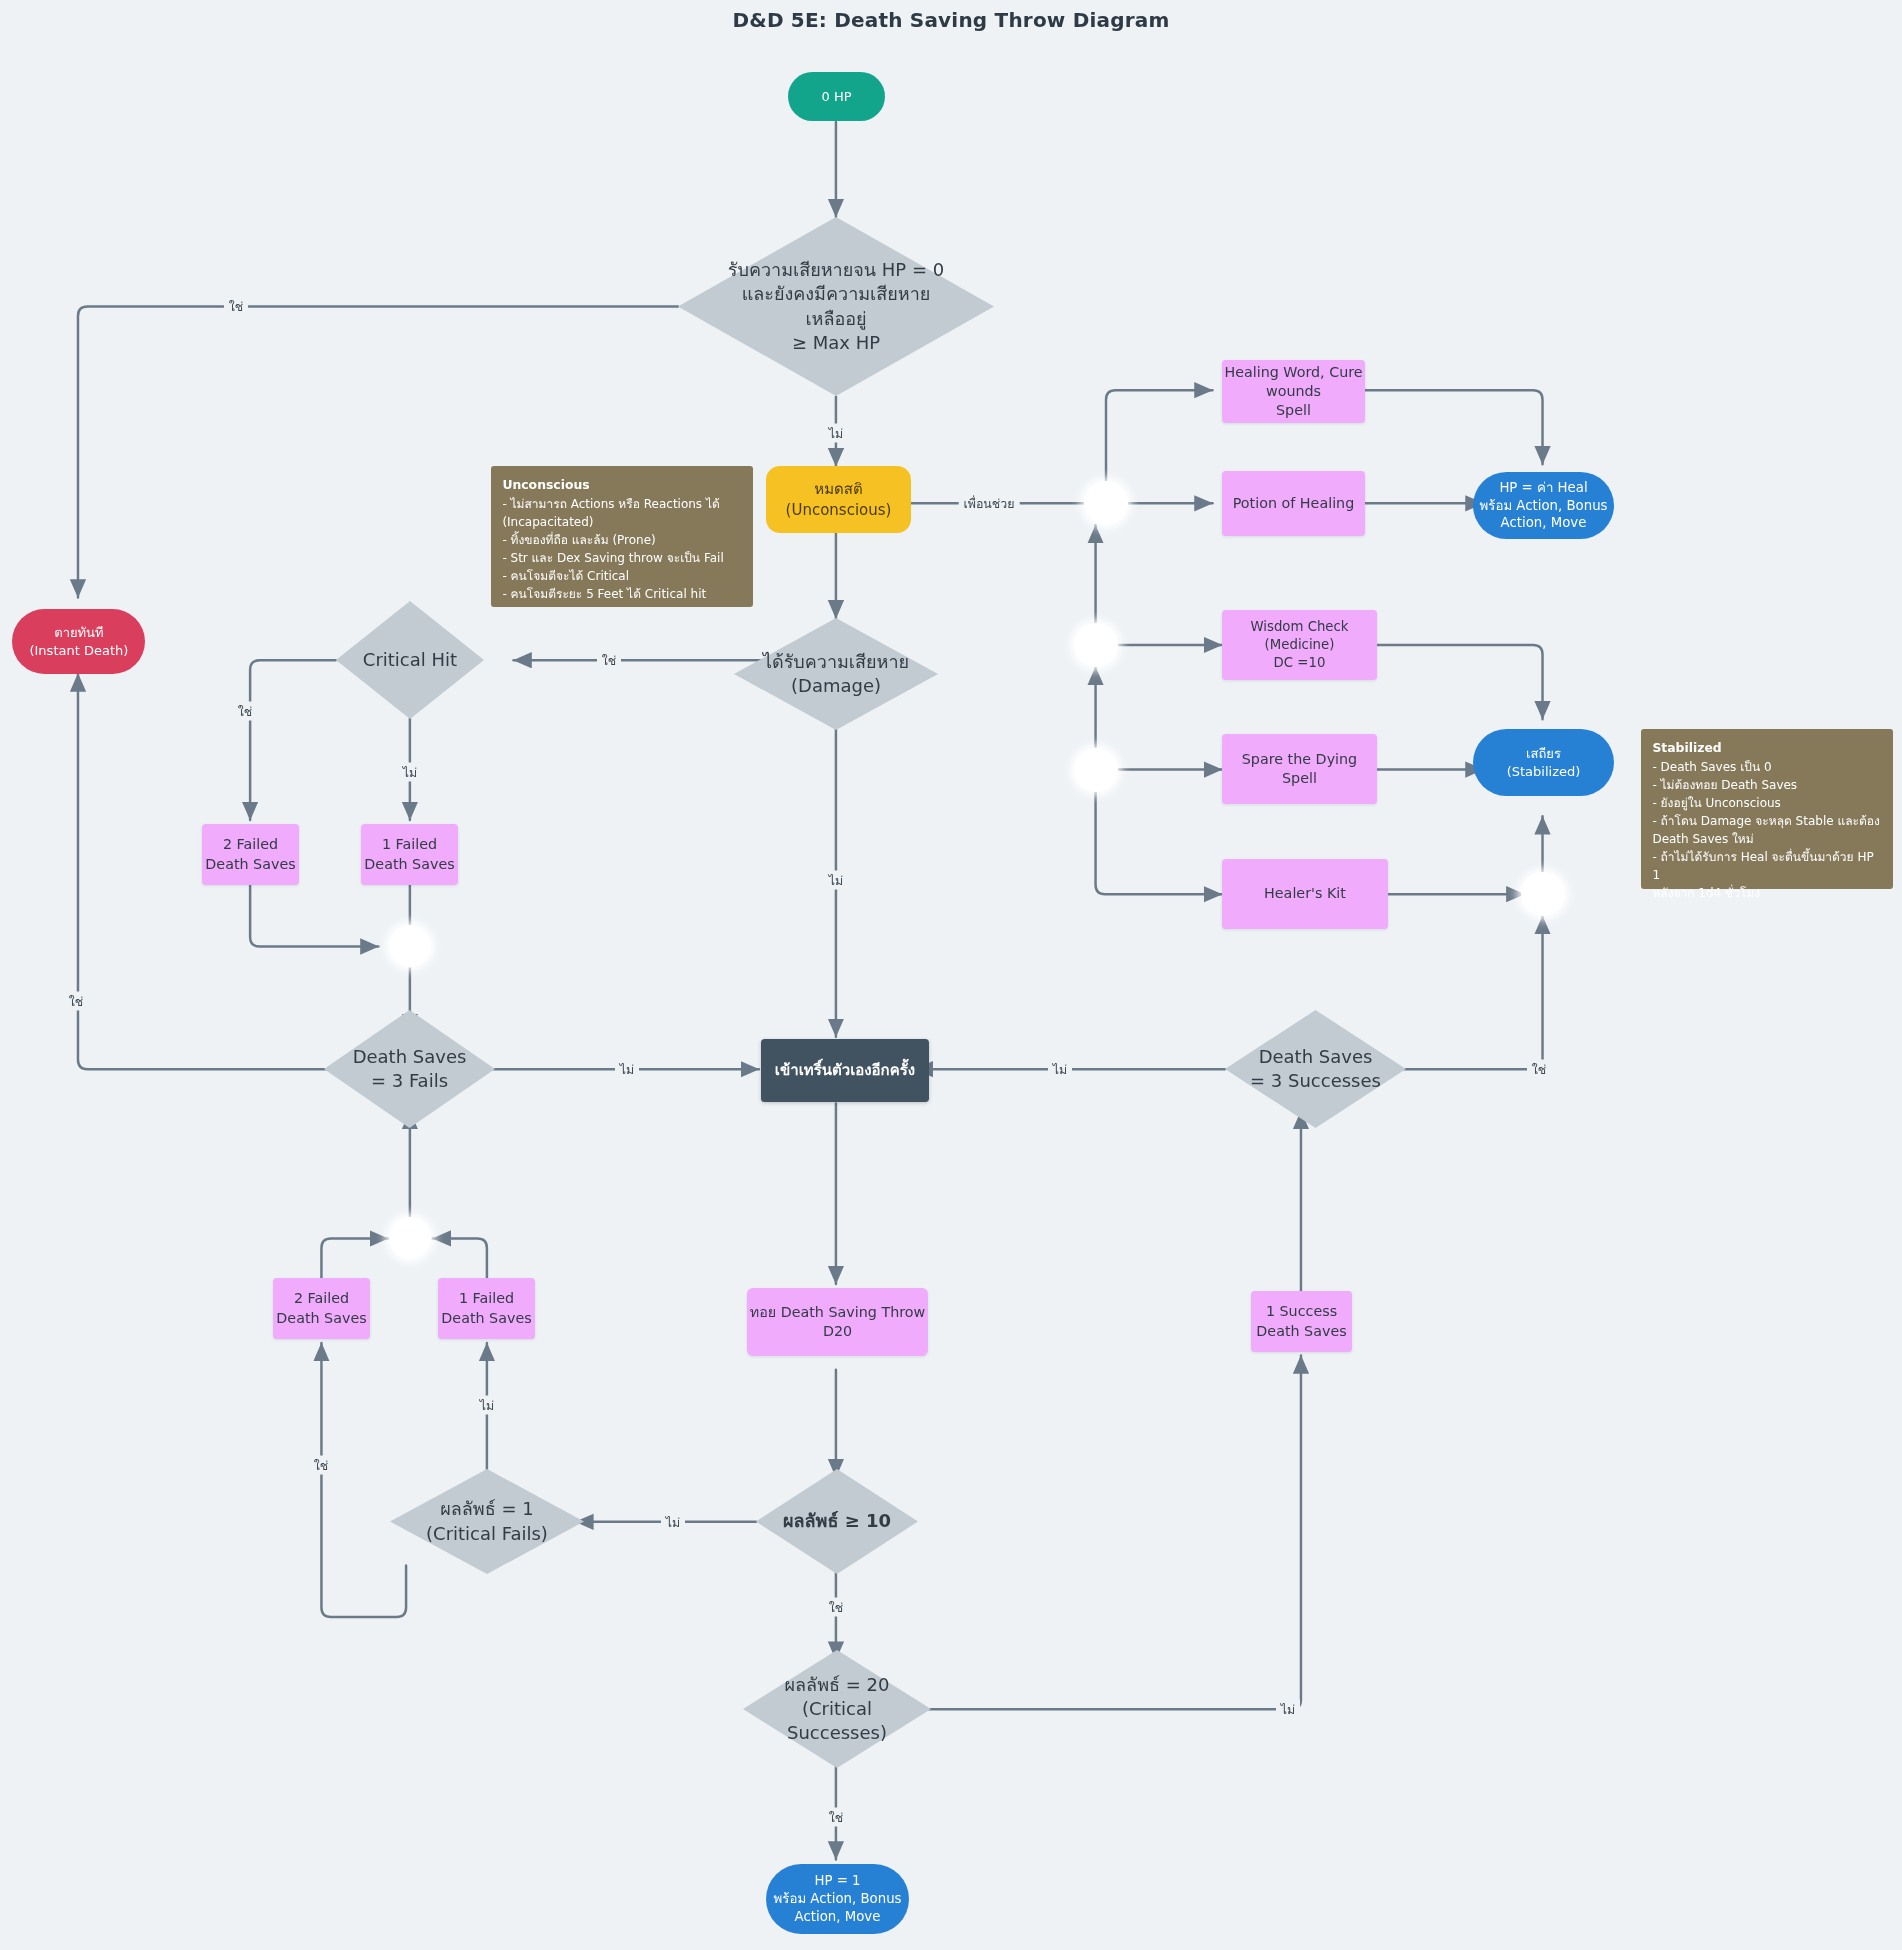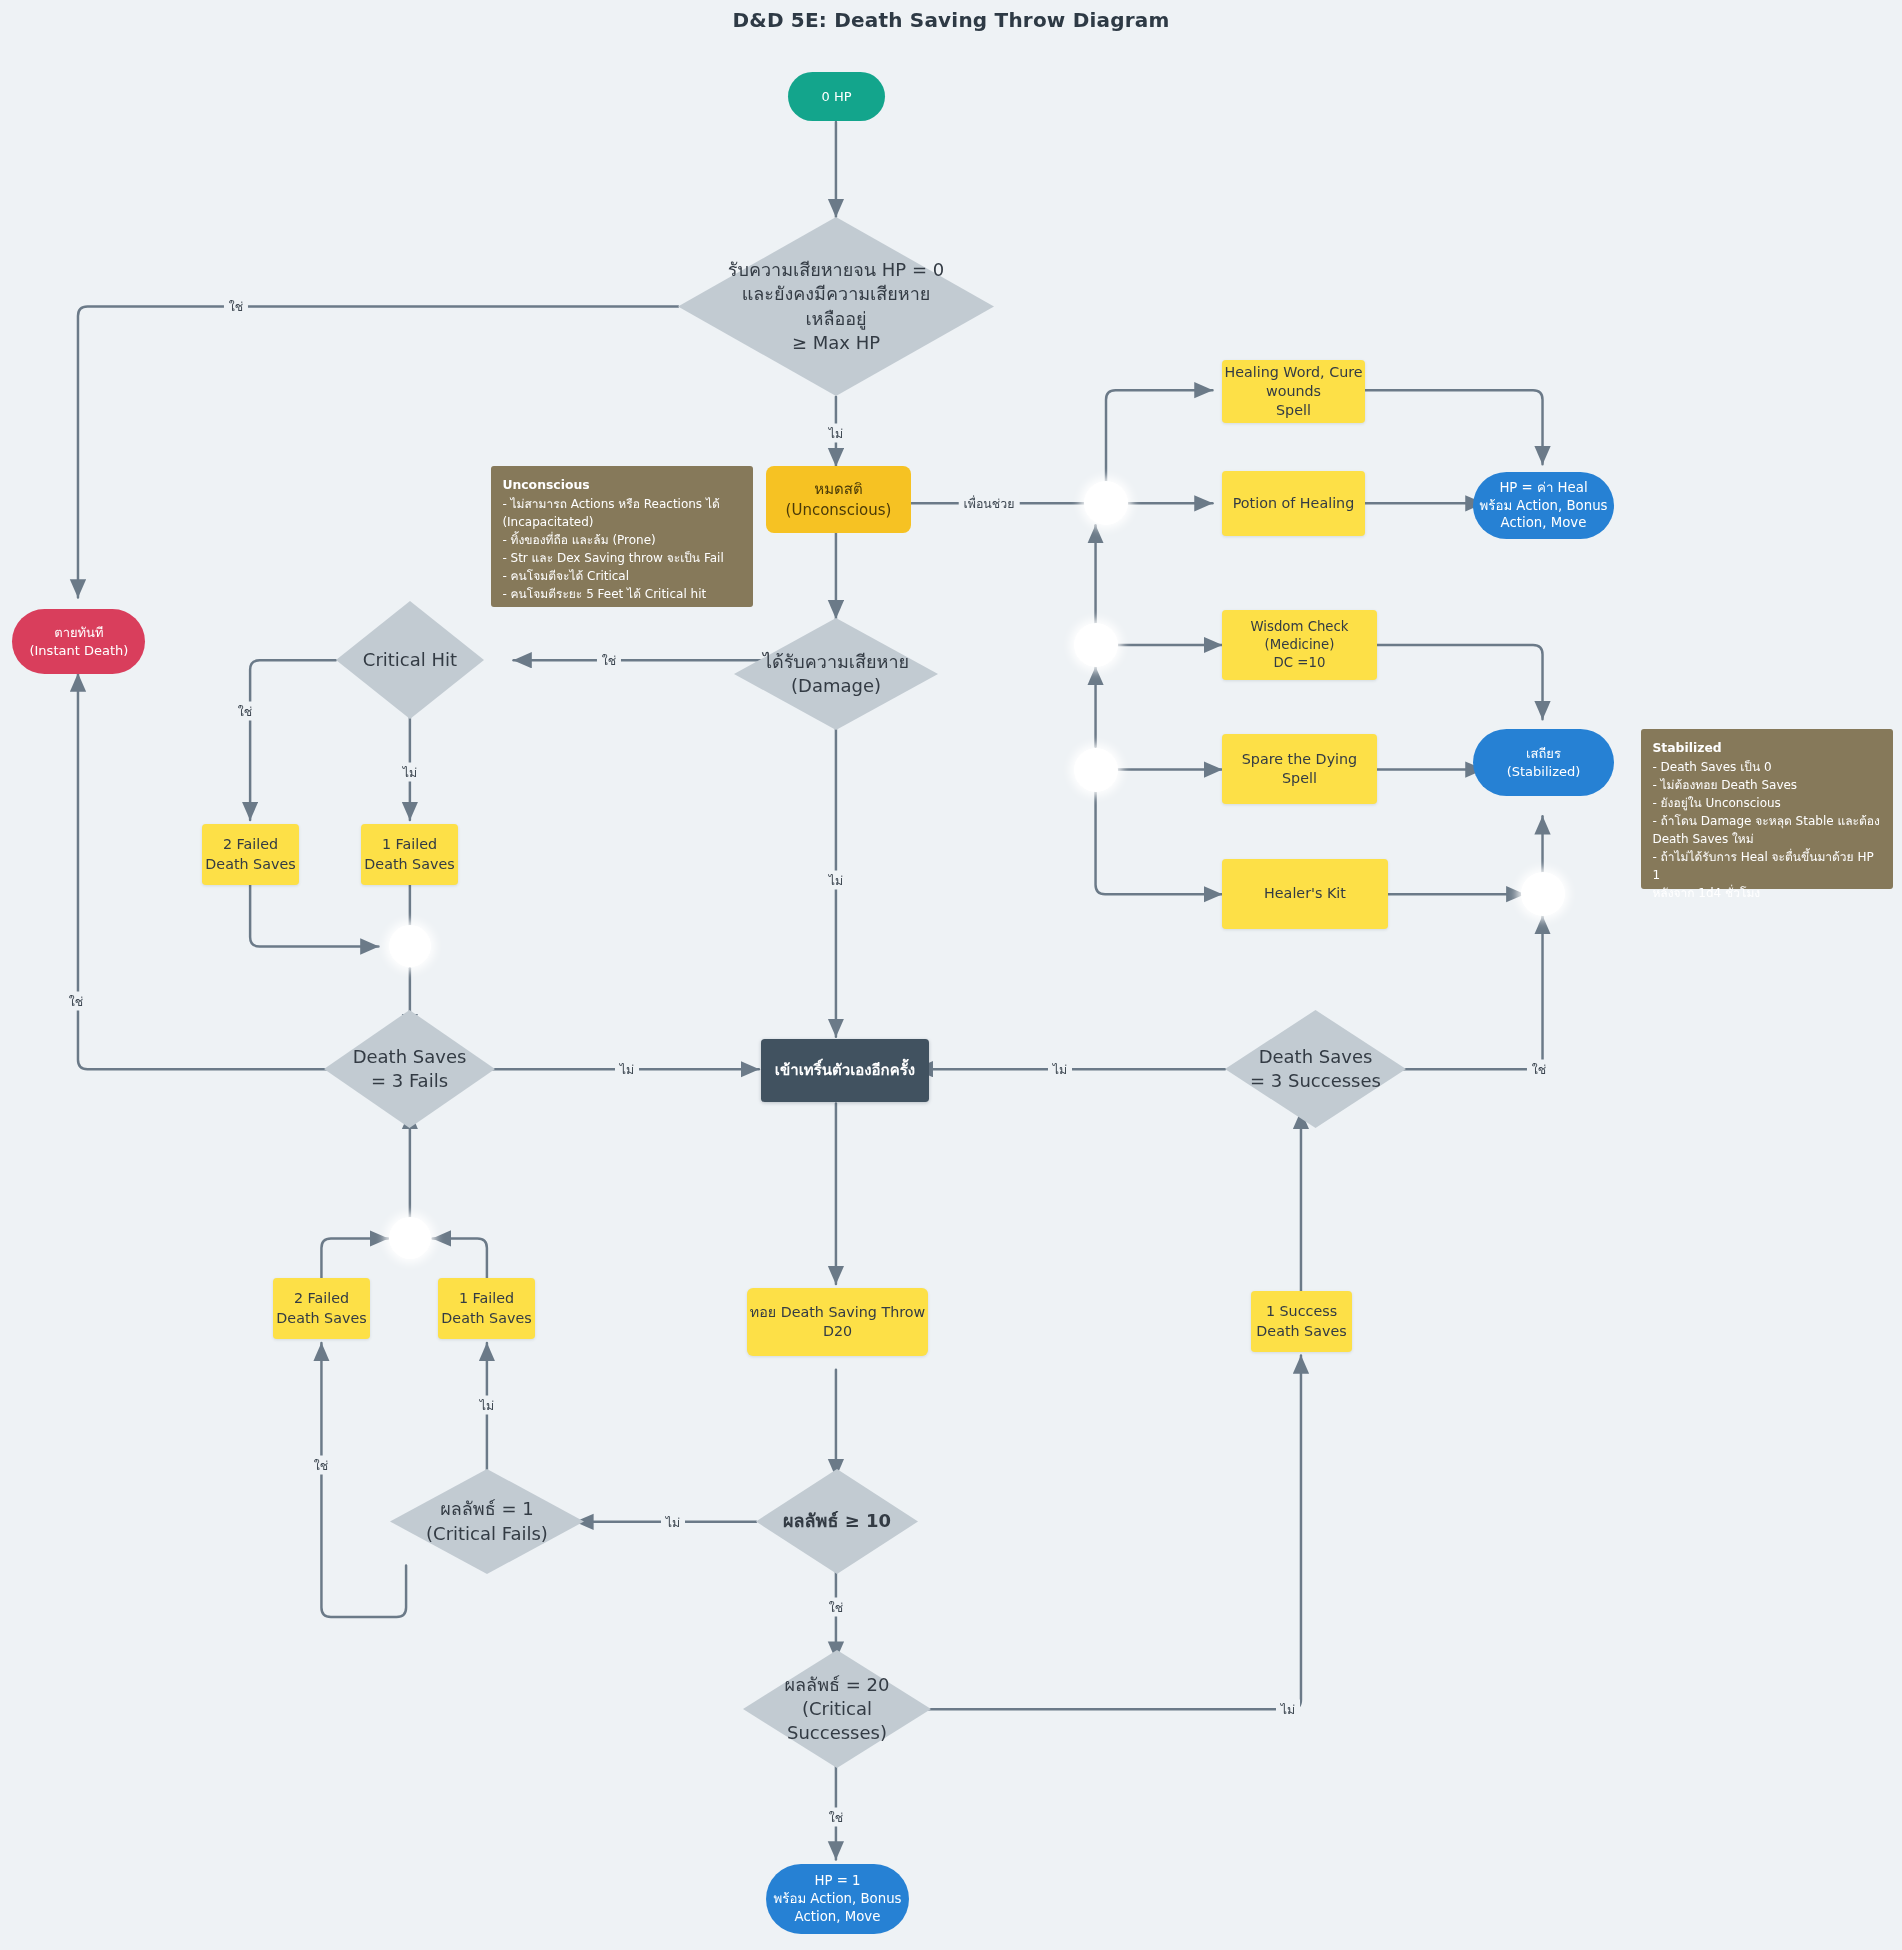"Healing Word, Cure" .process { background: #fde047 -> #f0abfc }
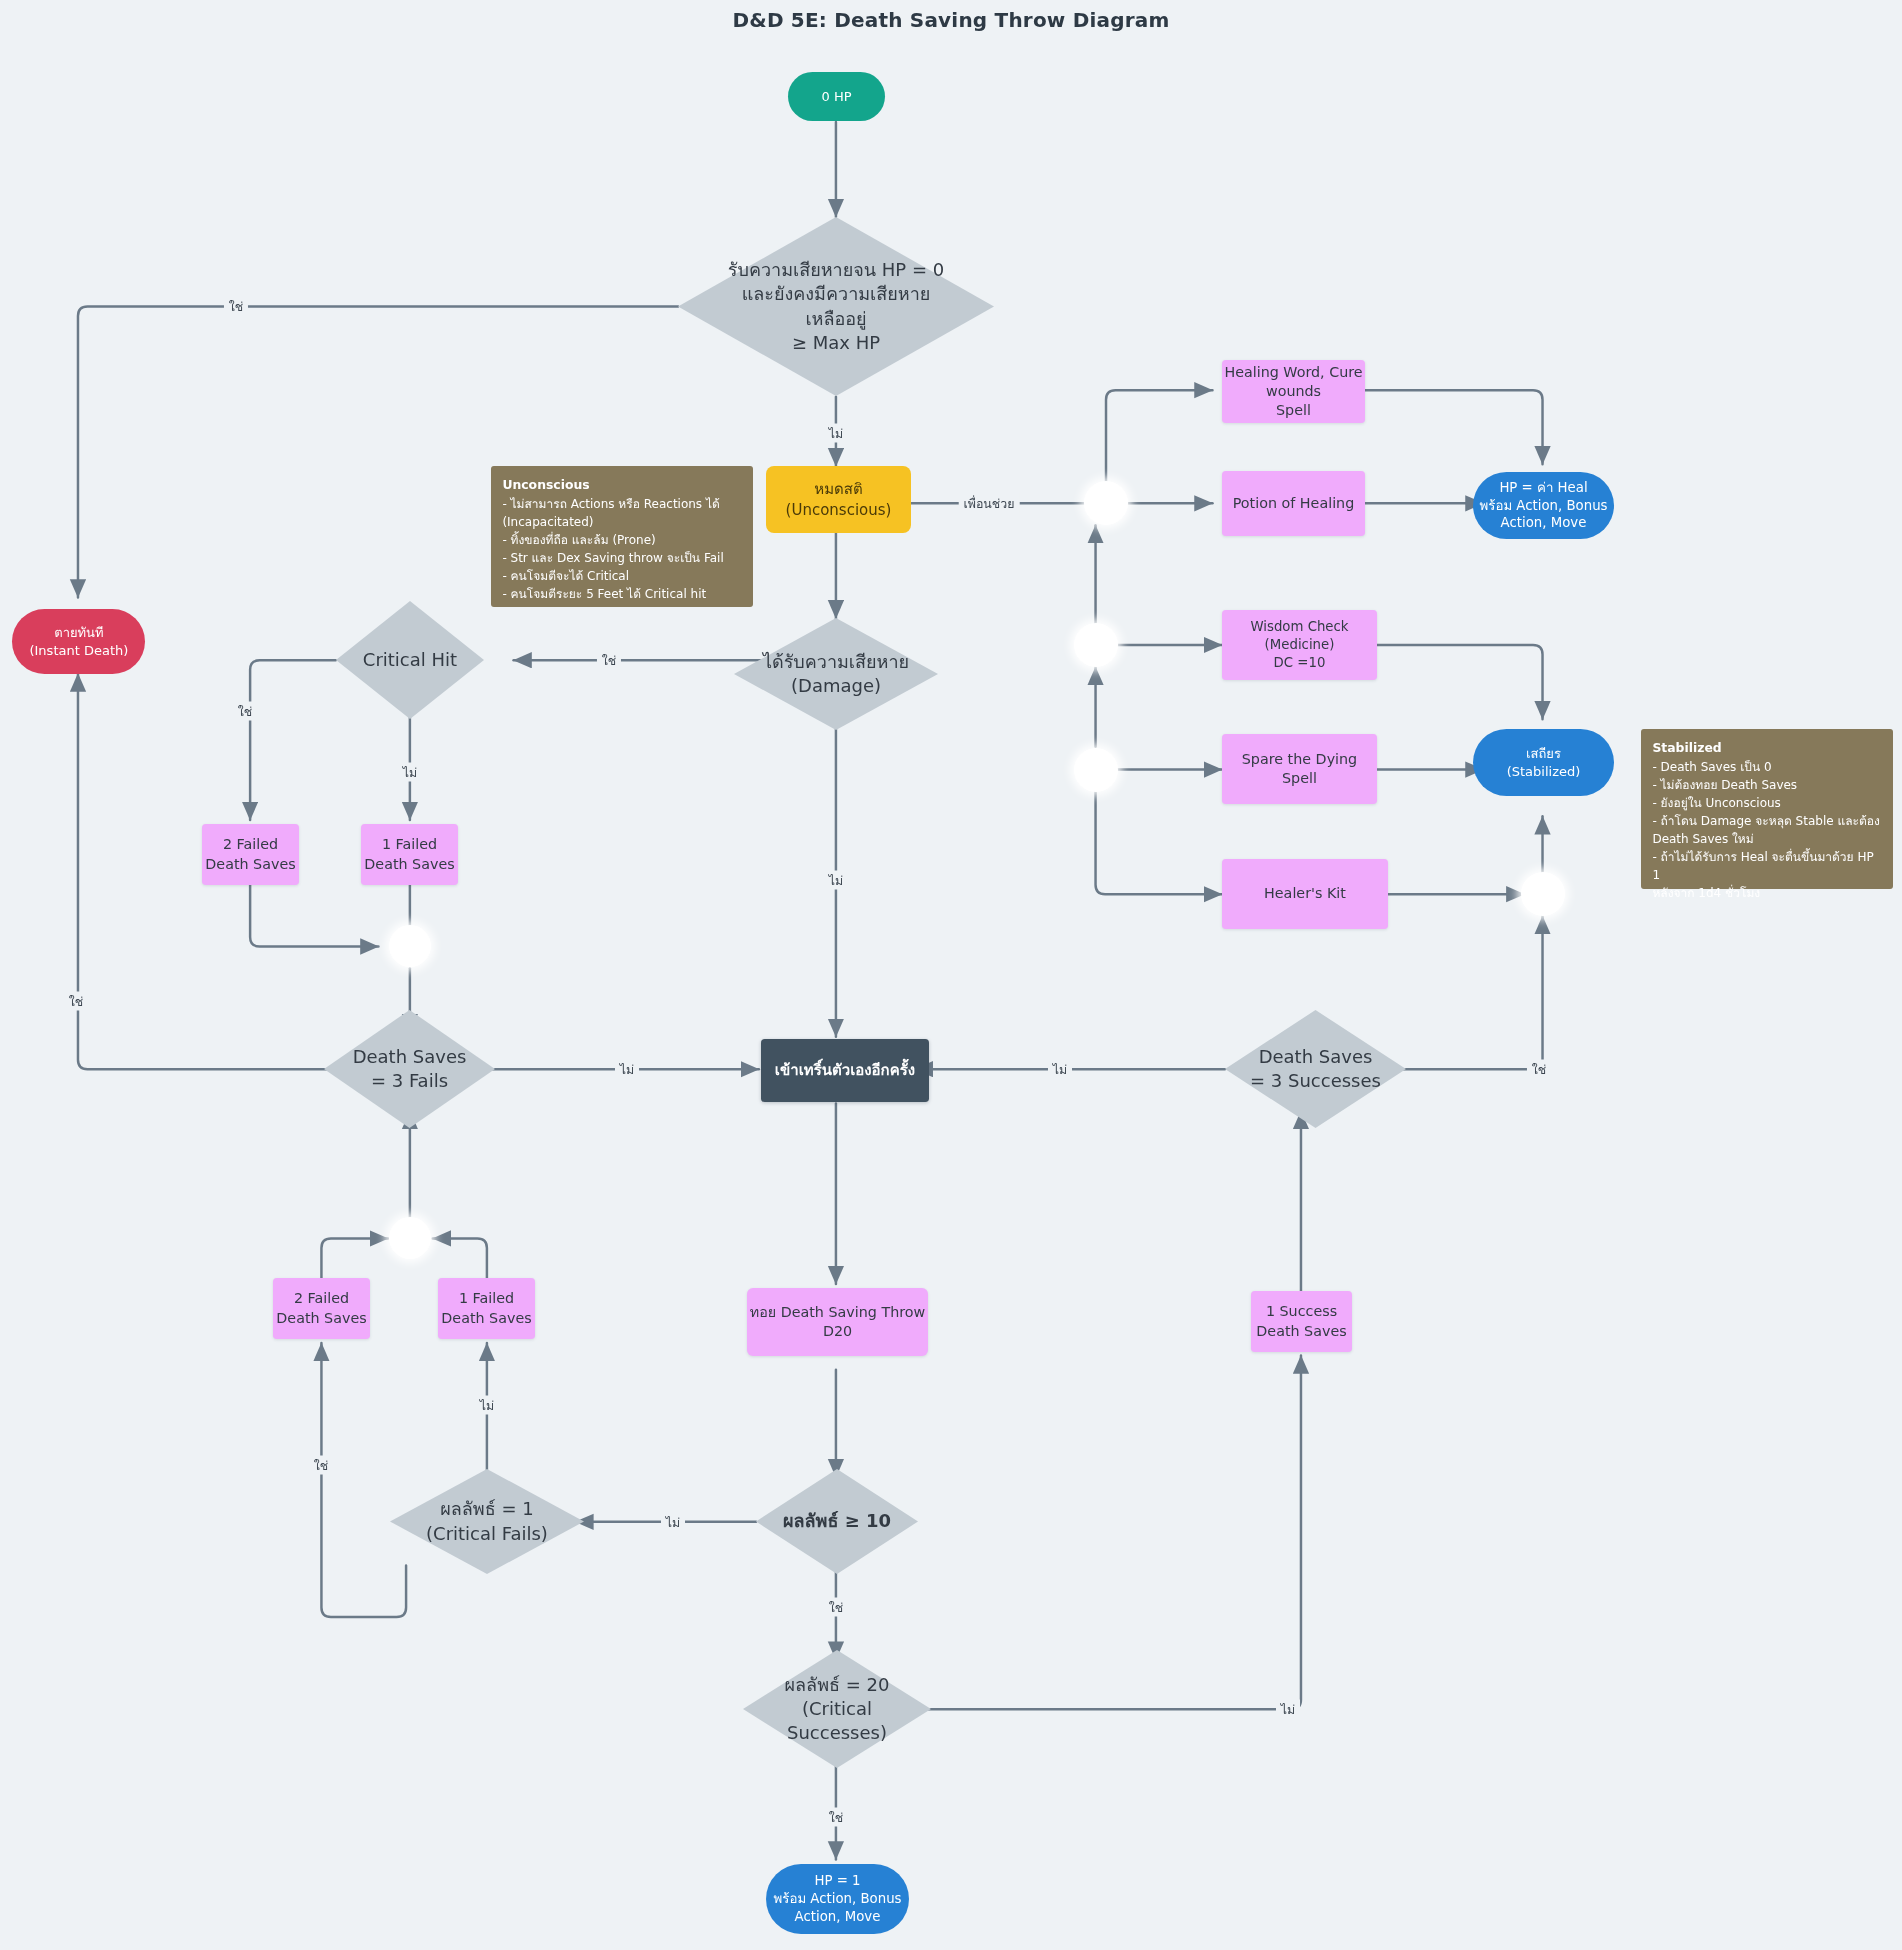"หมดสติ" .process.amber { border-radius: 8px -> 14px }
